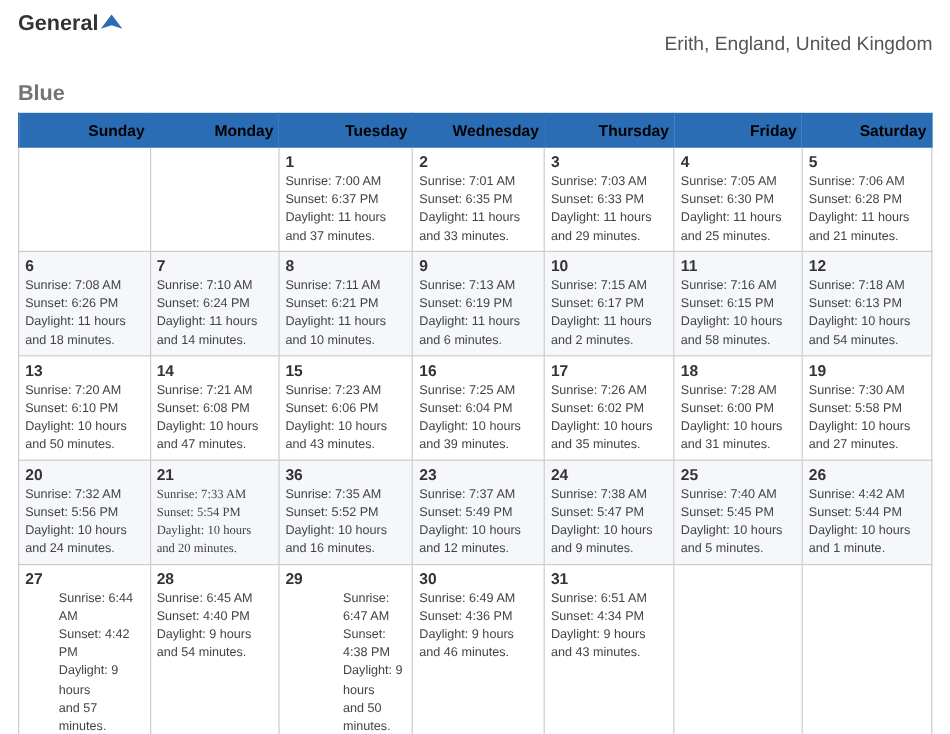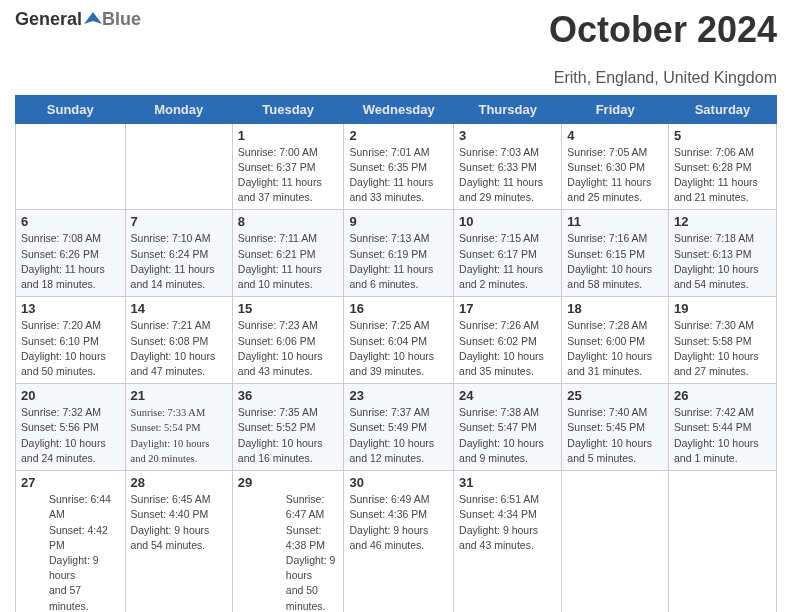"General" .logo { flex-direction: row -> column; gap: none -> 40px }
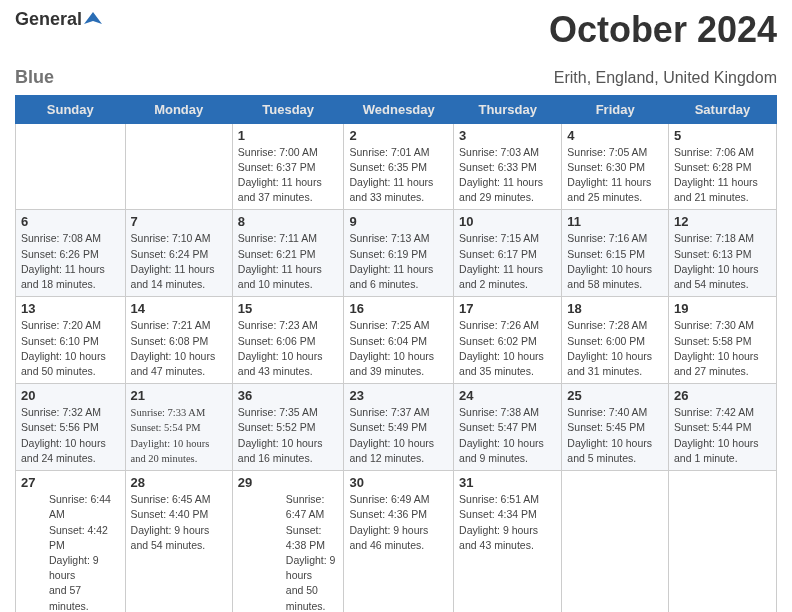"October 2024" div.month-title { html: <div>October 2024</div> -> none }
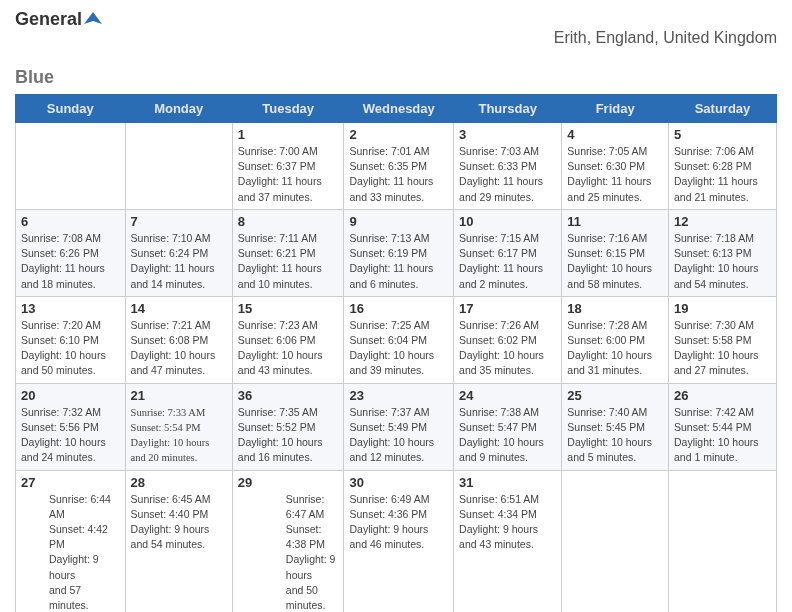"Sunday" .calendar thead th { color: #e5e5e5 -> #000000; text-align: center -> right }
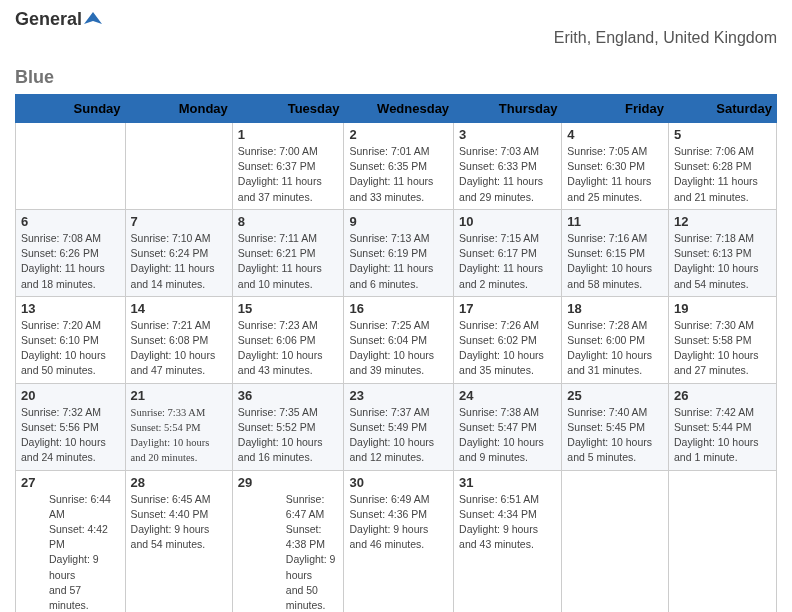"Sunrise: 7:42 AM" div.day-info { text: 7:42 -> 4:42 }
